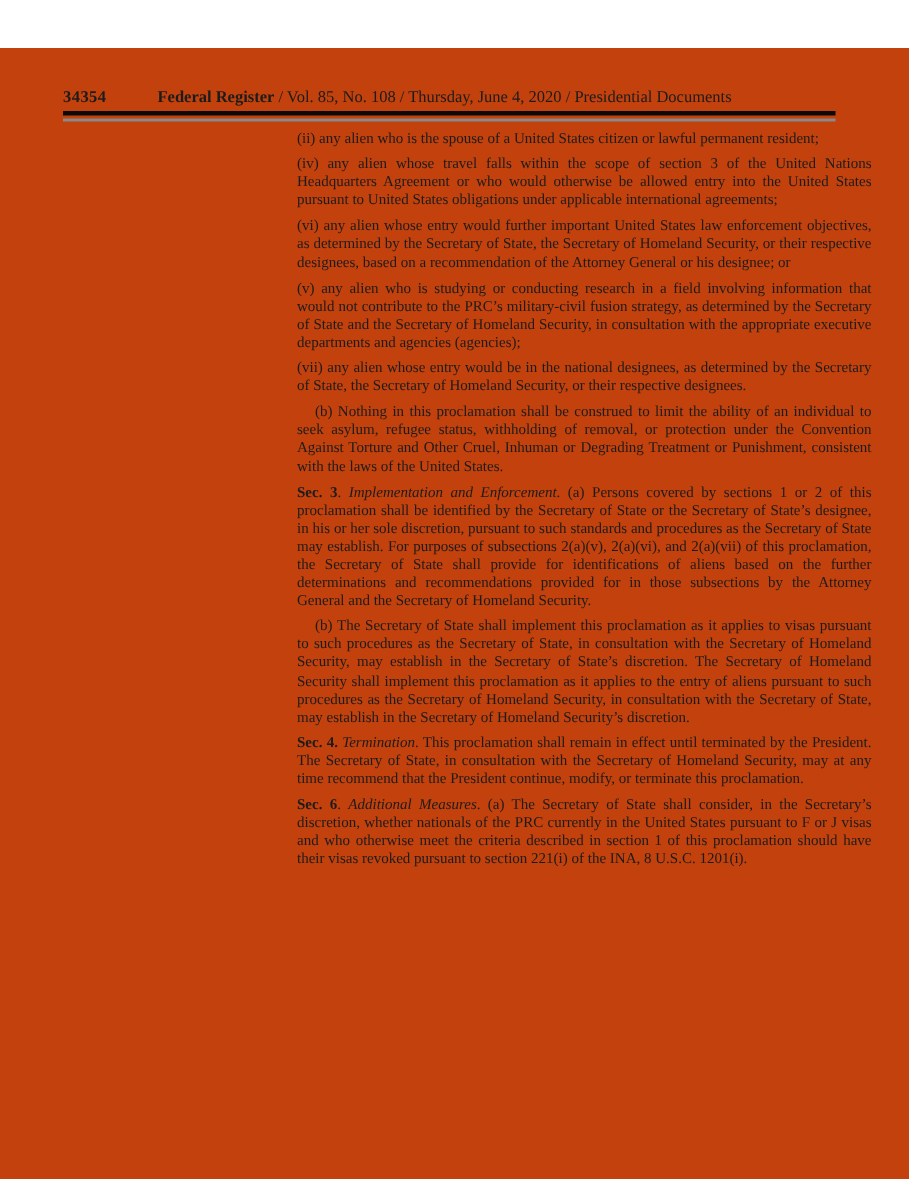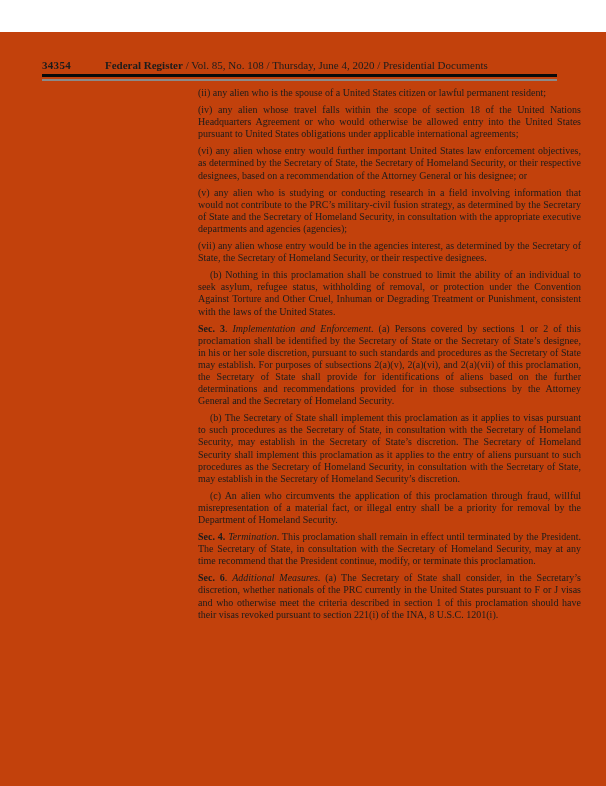"(iv) any alien whose travel" span.normal { text: 18 -> 3 }
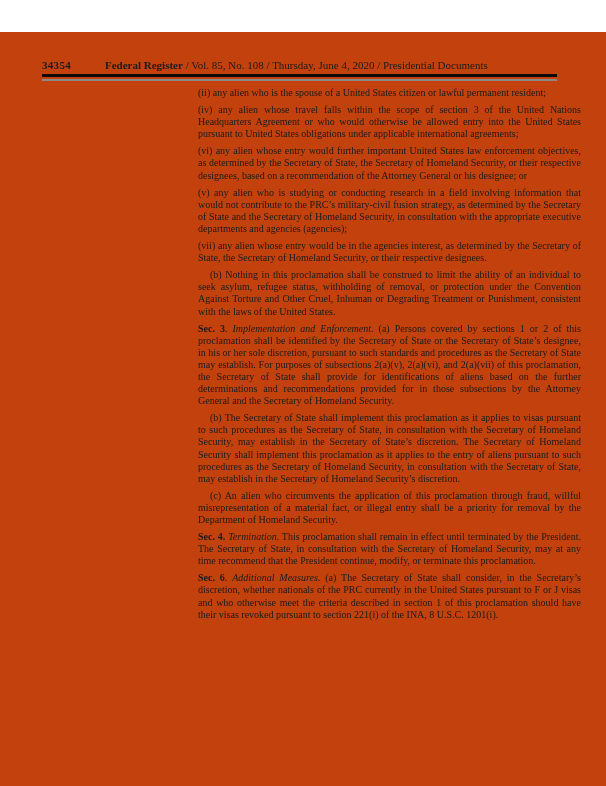"(vii) any alien whose entry" span.normal { text: agencies interest -> national designees }
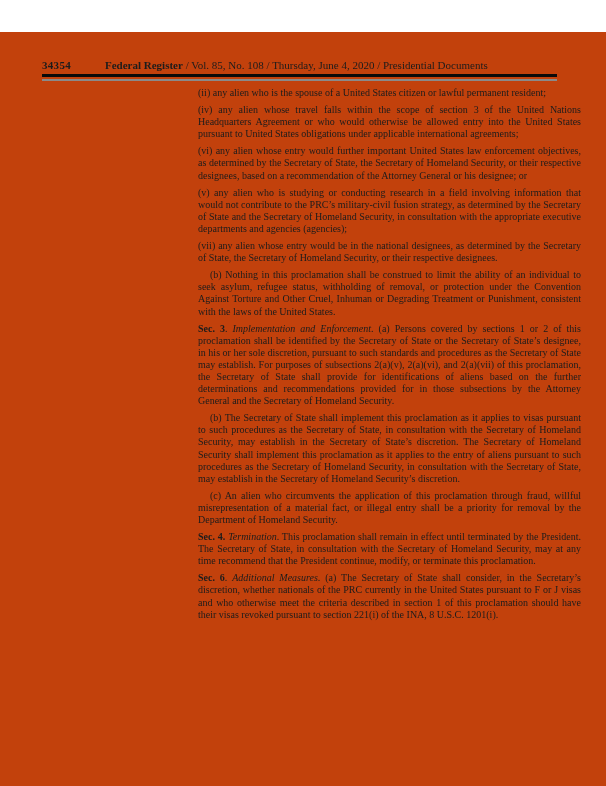"(c) An alien who circumvents" p.para { html: <p><span>(c) An alien who circumvents the application of this proclamation through fraud, willful misrepresentation of a material fact, or illegal entry shall be a priority for removal by the Department of Homeland Security.</span></p> -> none }
